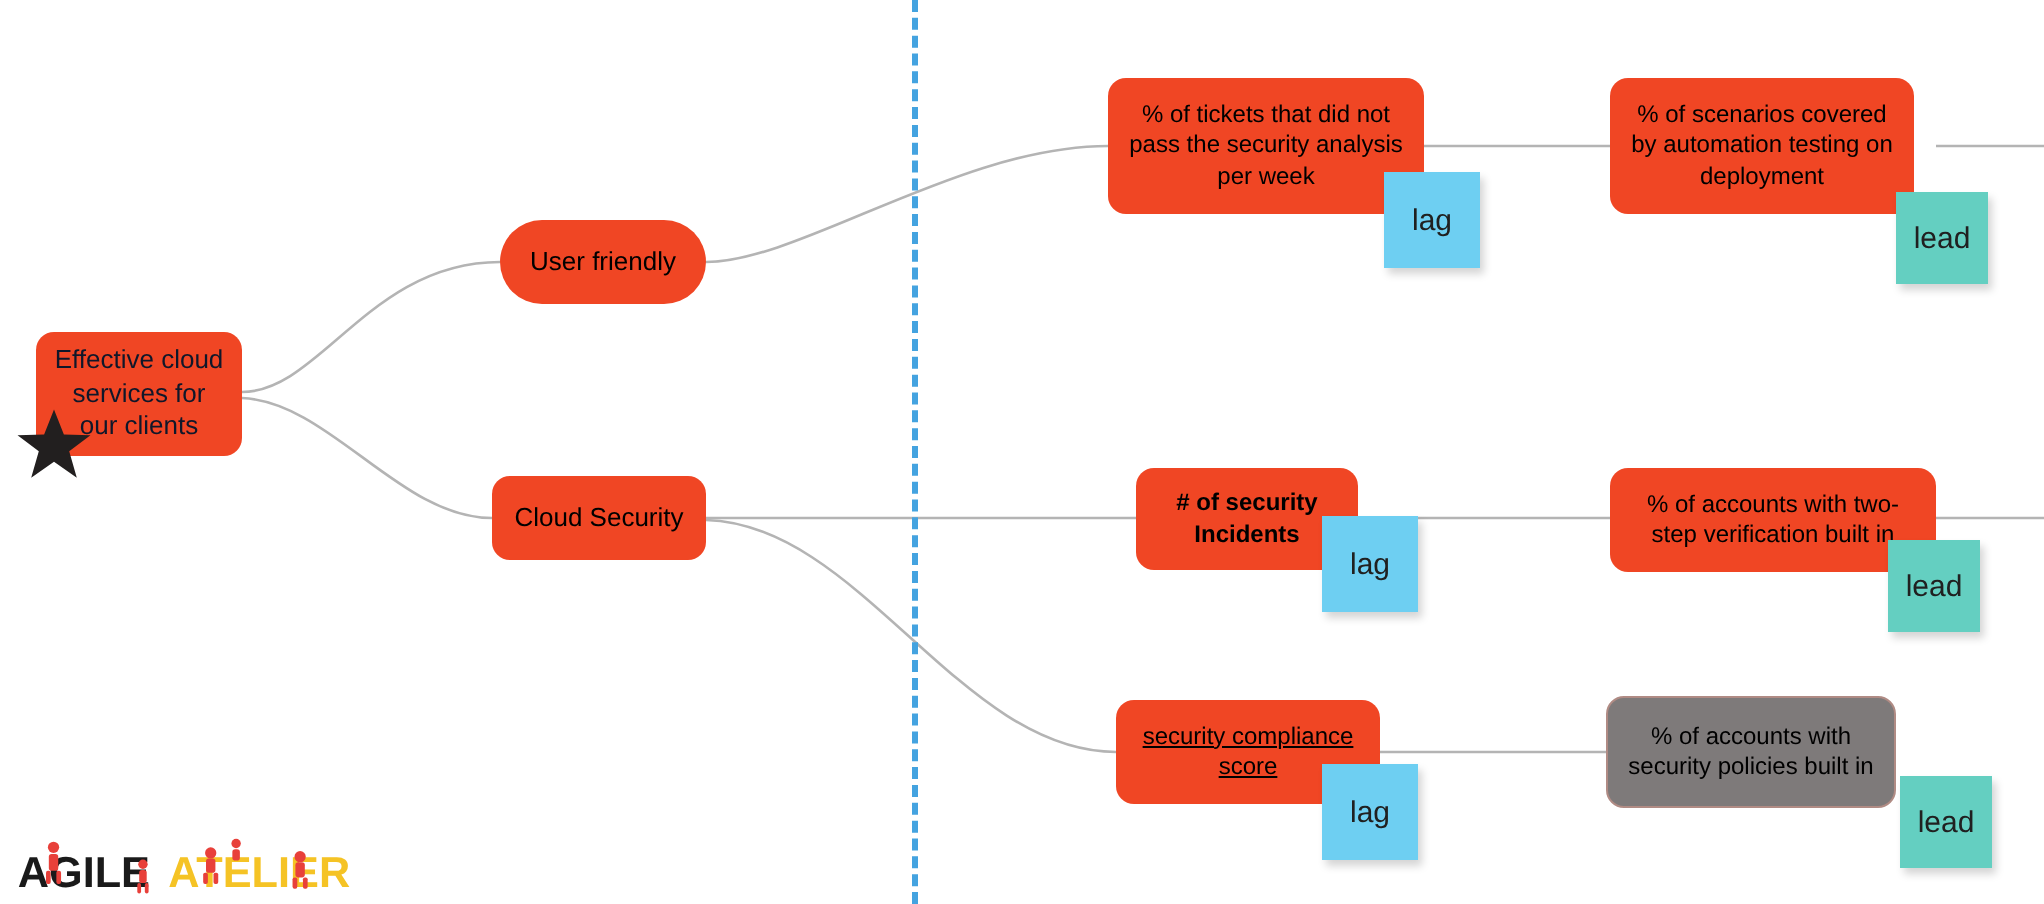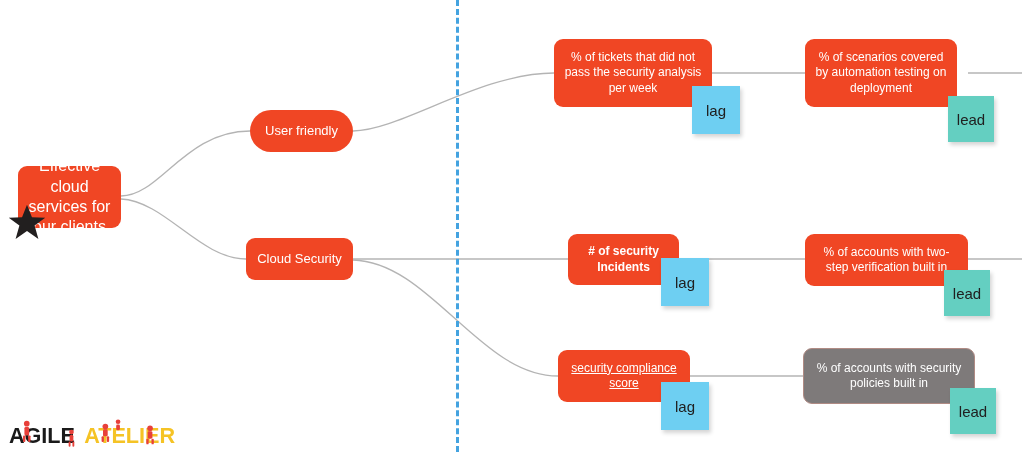"% of tickets that did" .node { color: #ffffff -> #000000 }
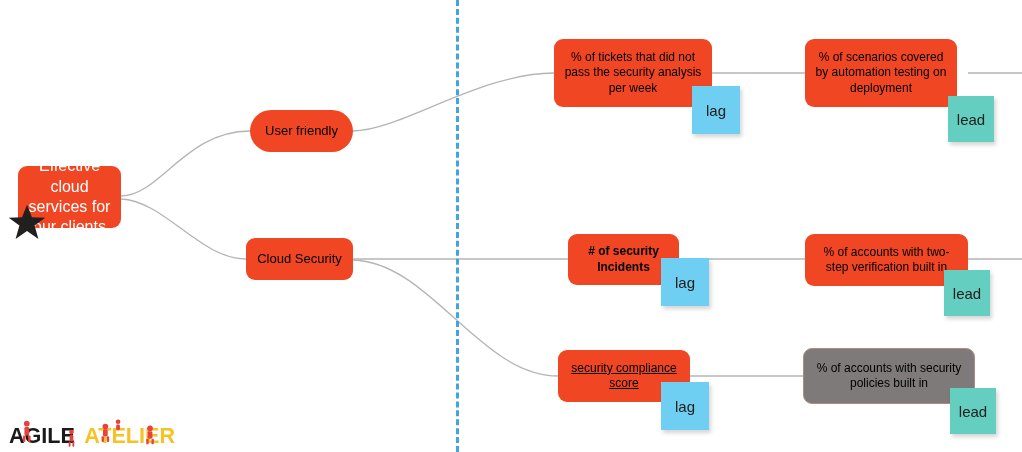"Effective cloud services for our" div.node { color: #ffffff -> #0f172a; font-size: 16px -> 13px }
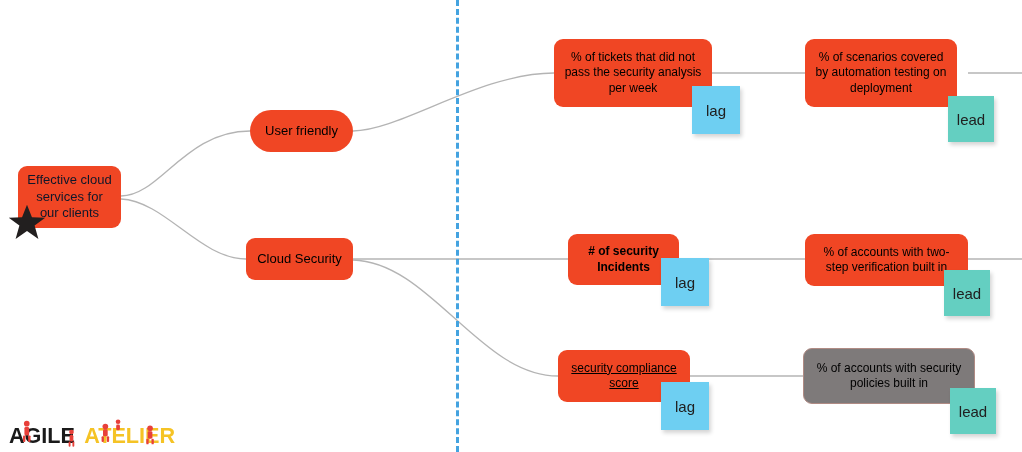"% of accounts with security" div.node { width: 172px -> 145px }
